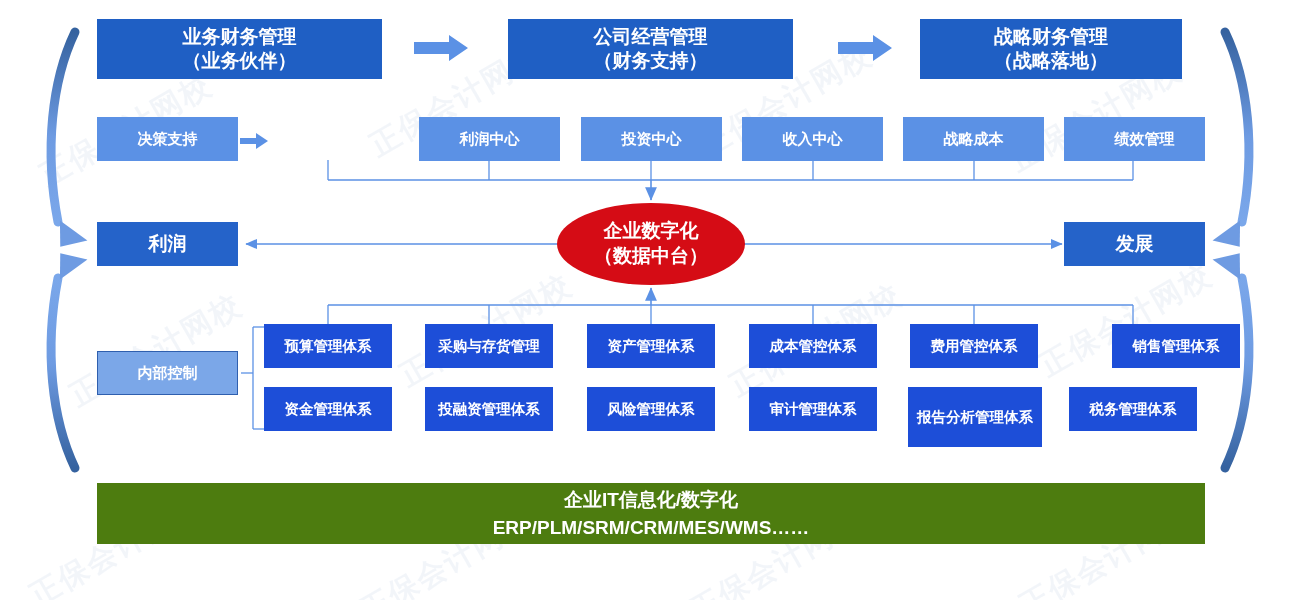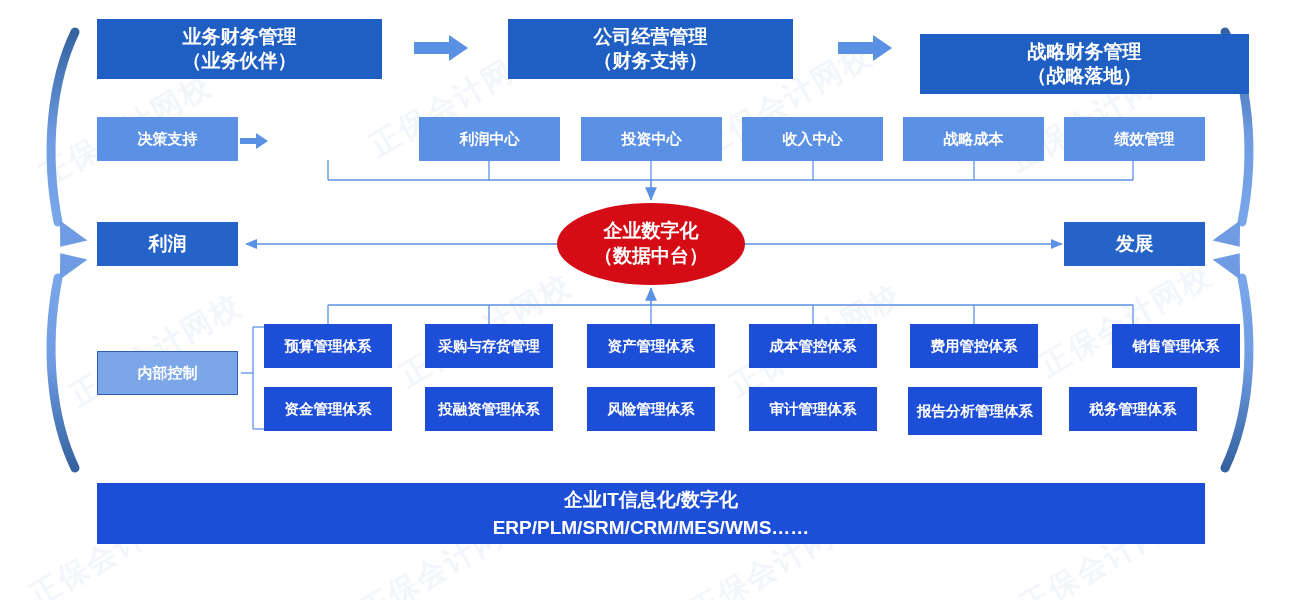"战略财务管理" div.box { margin-top: 15px -> none; width: 329px -> 262px }
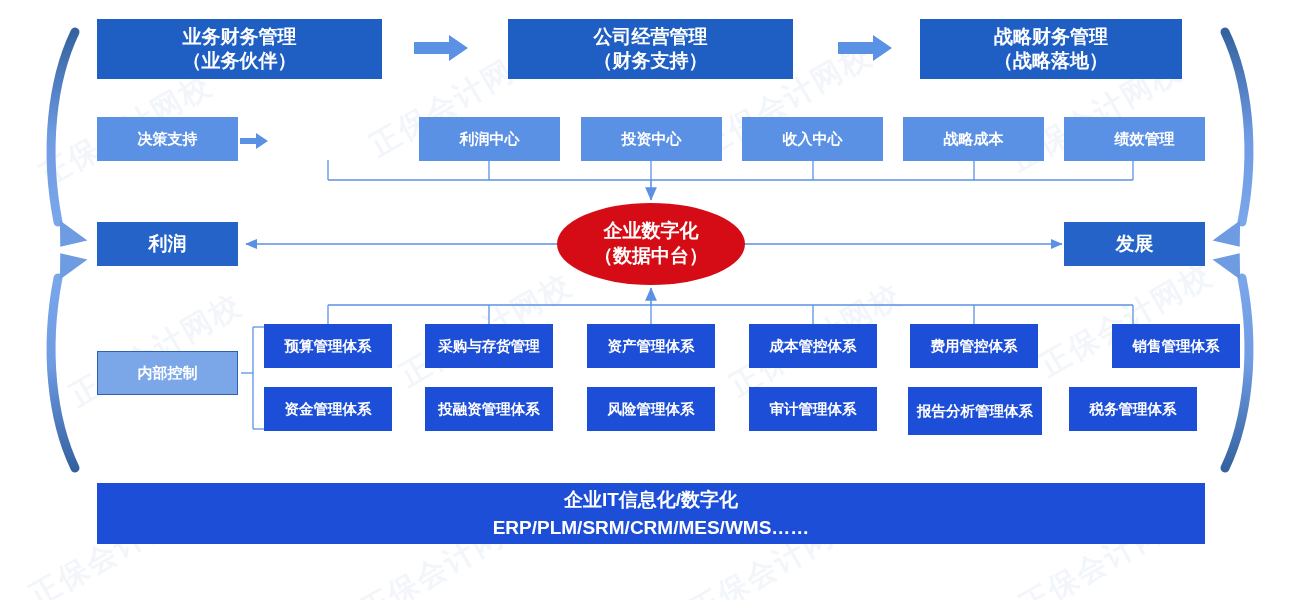"报告分析管理体系" div.box { height: 48px -> 60px }
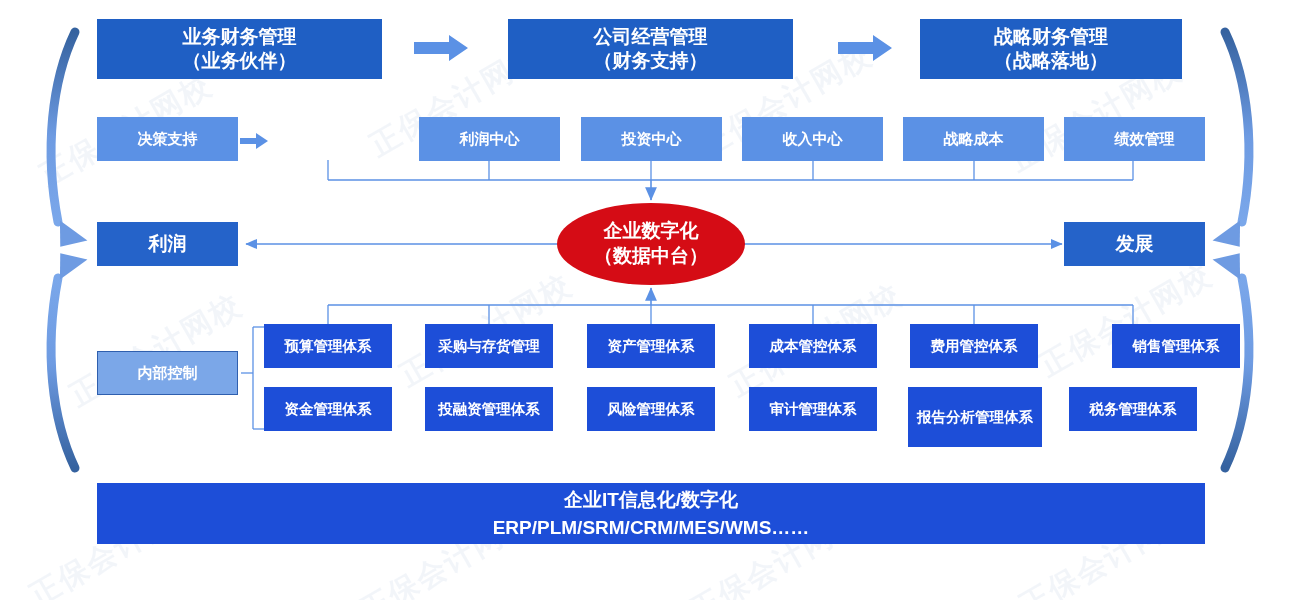"企业IT信息化/数字化" .banner { background: #1d4ed8 -> #4d7c0f }
